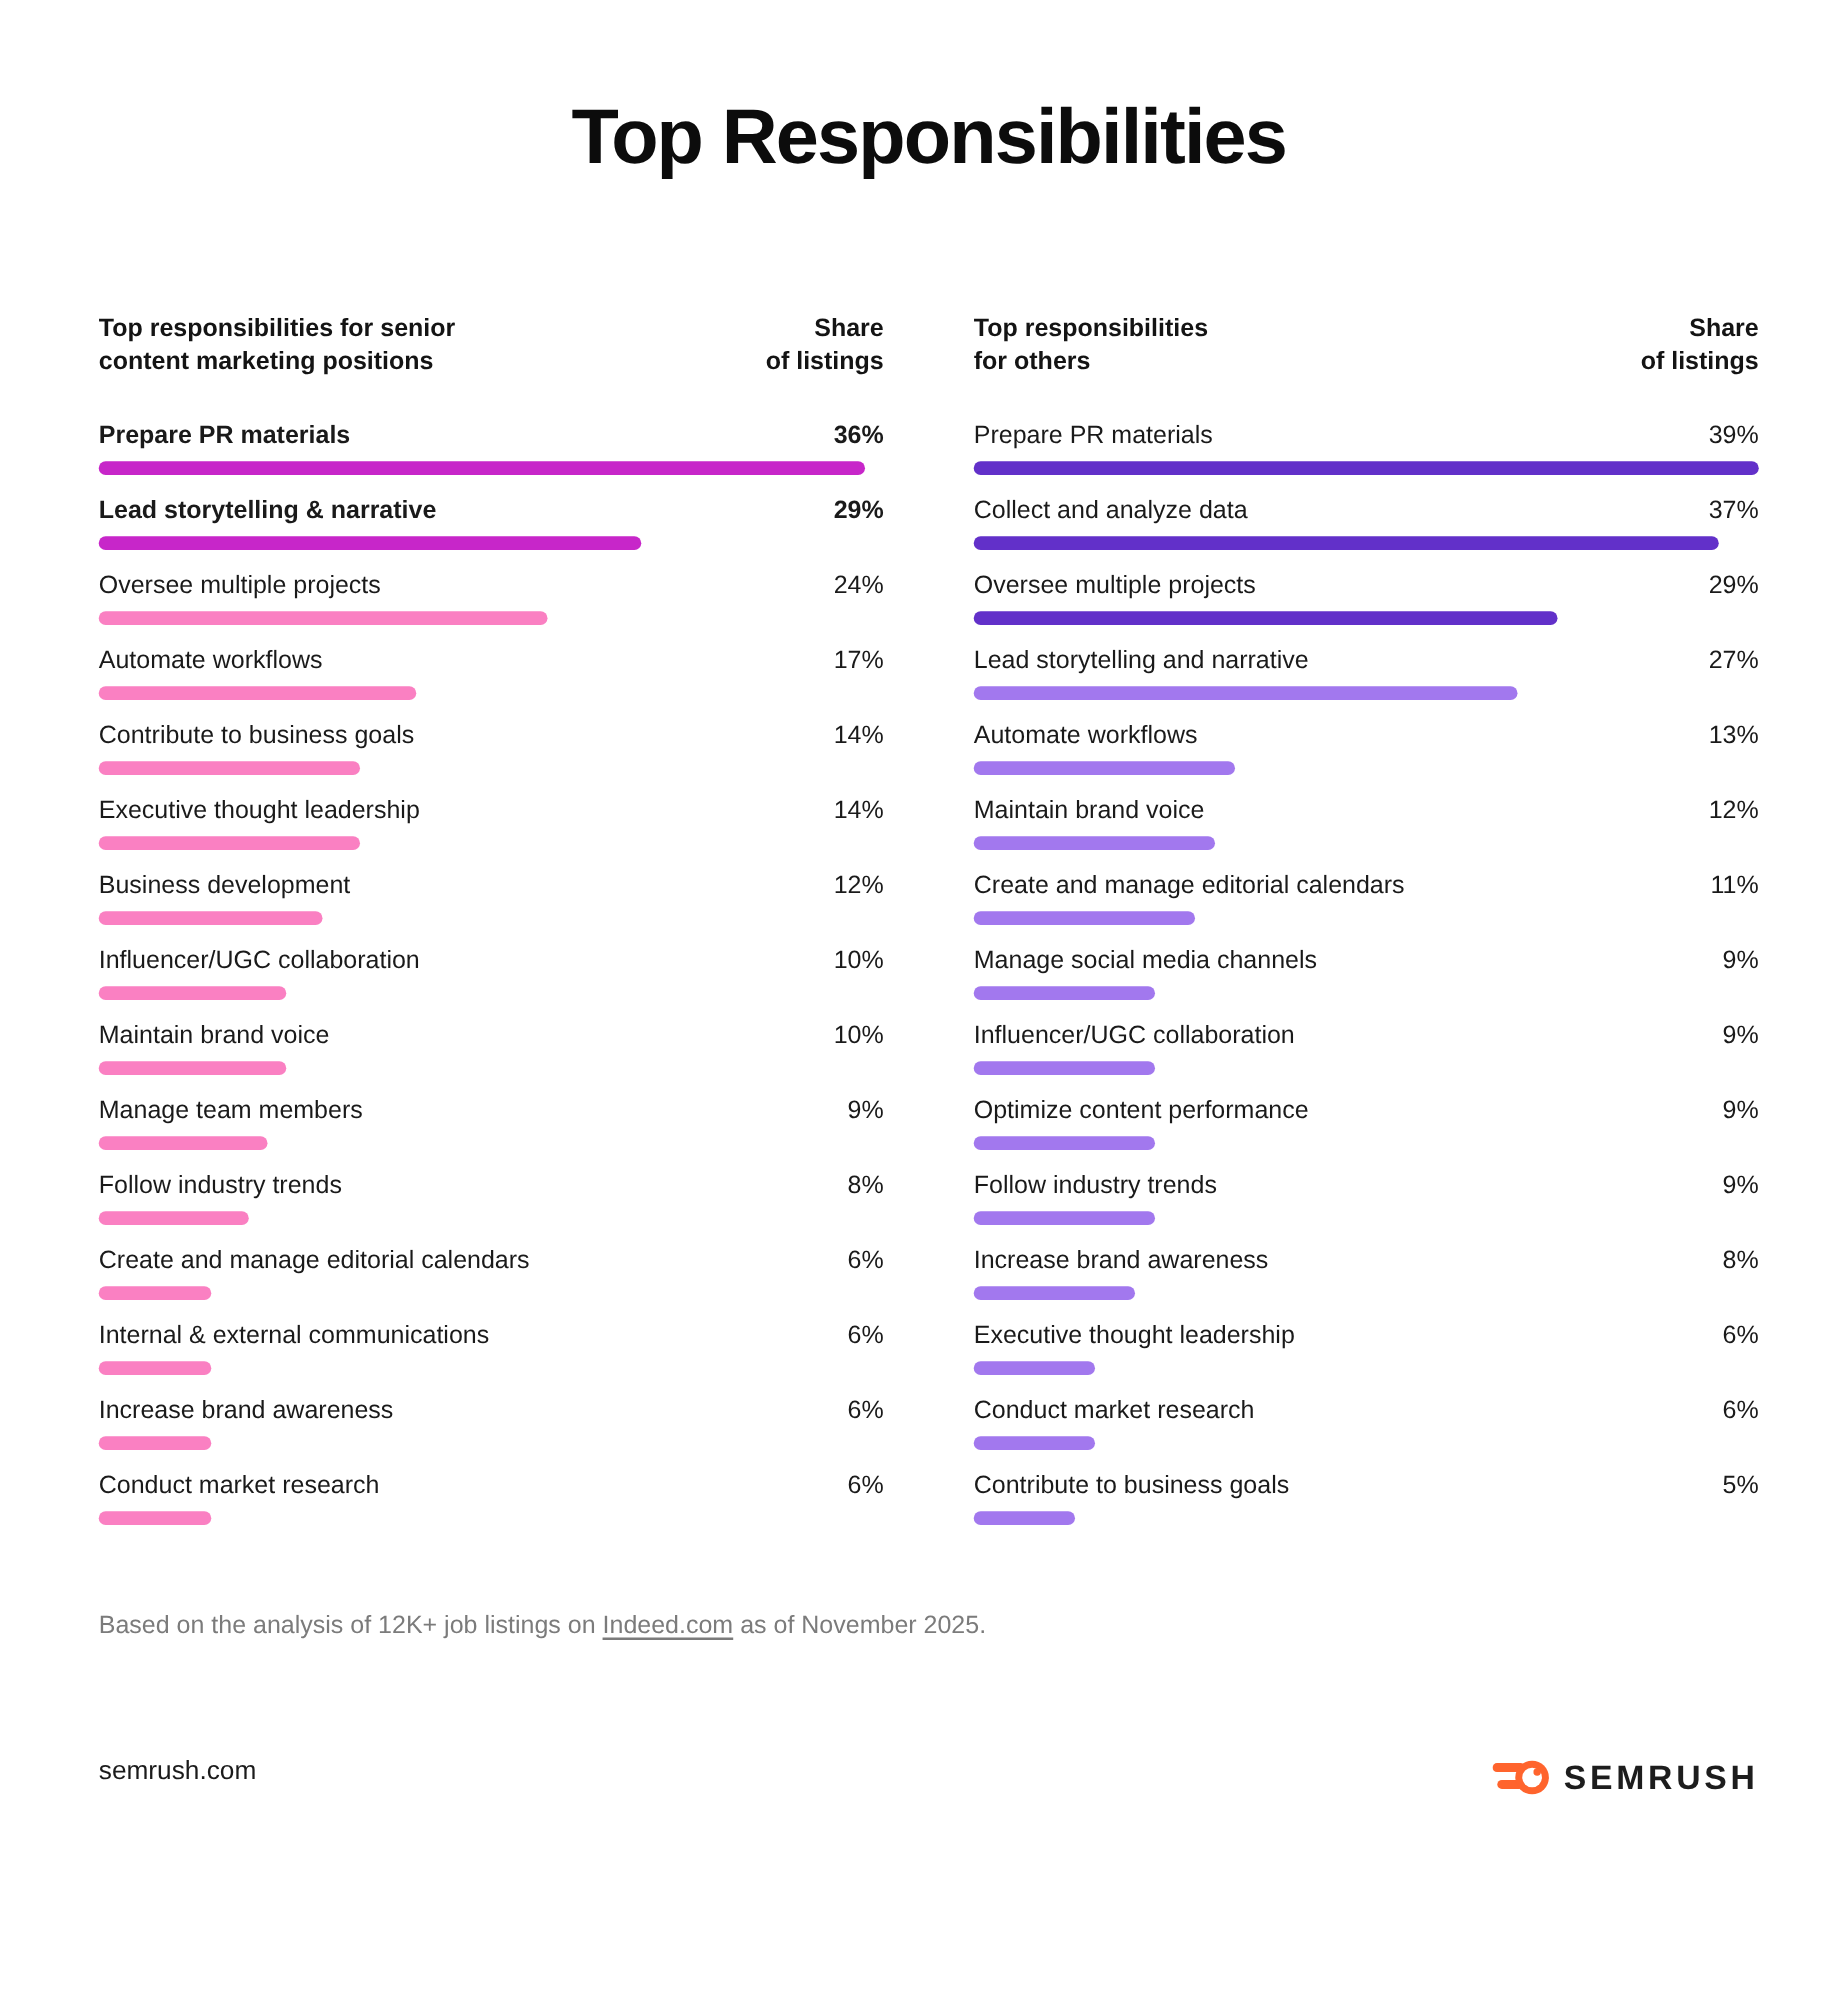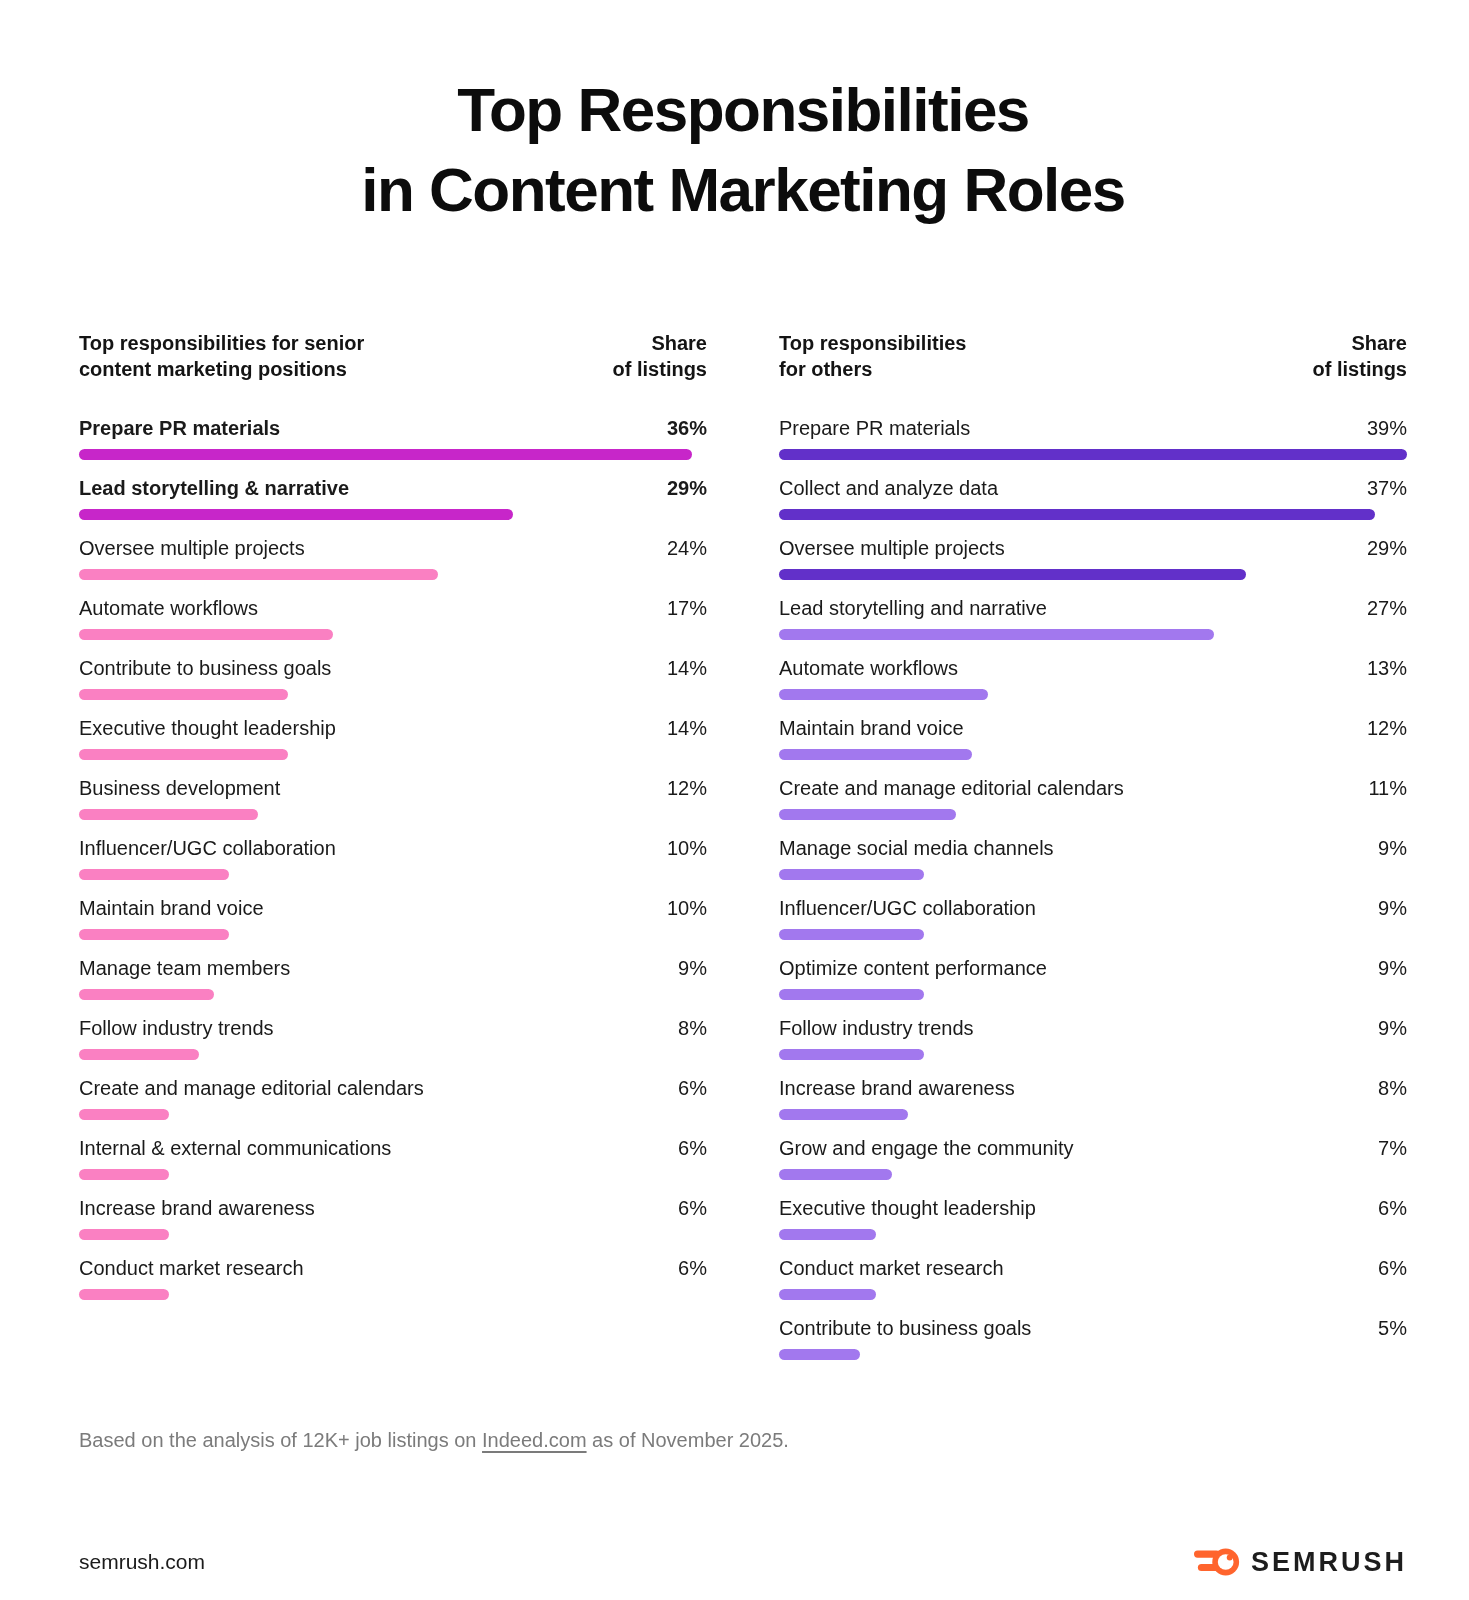"in Content Marketing Roles" span { html: <span>in Content Marketing Roles</span> -> none }
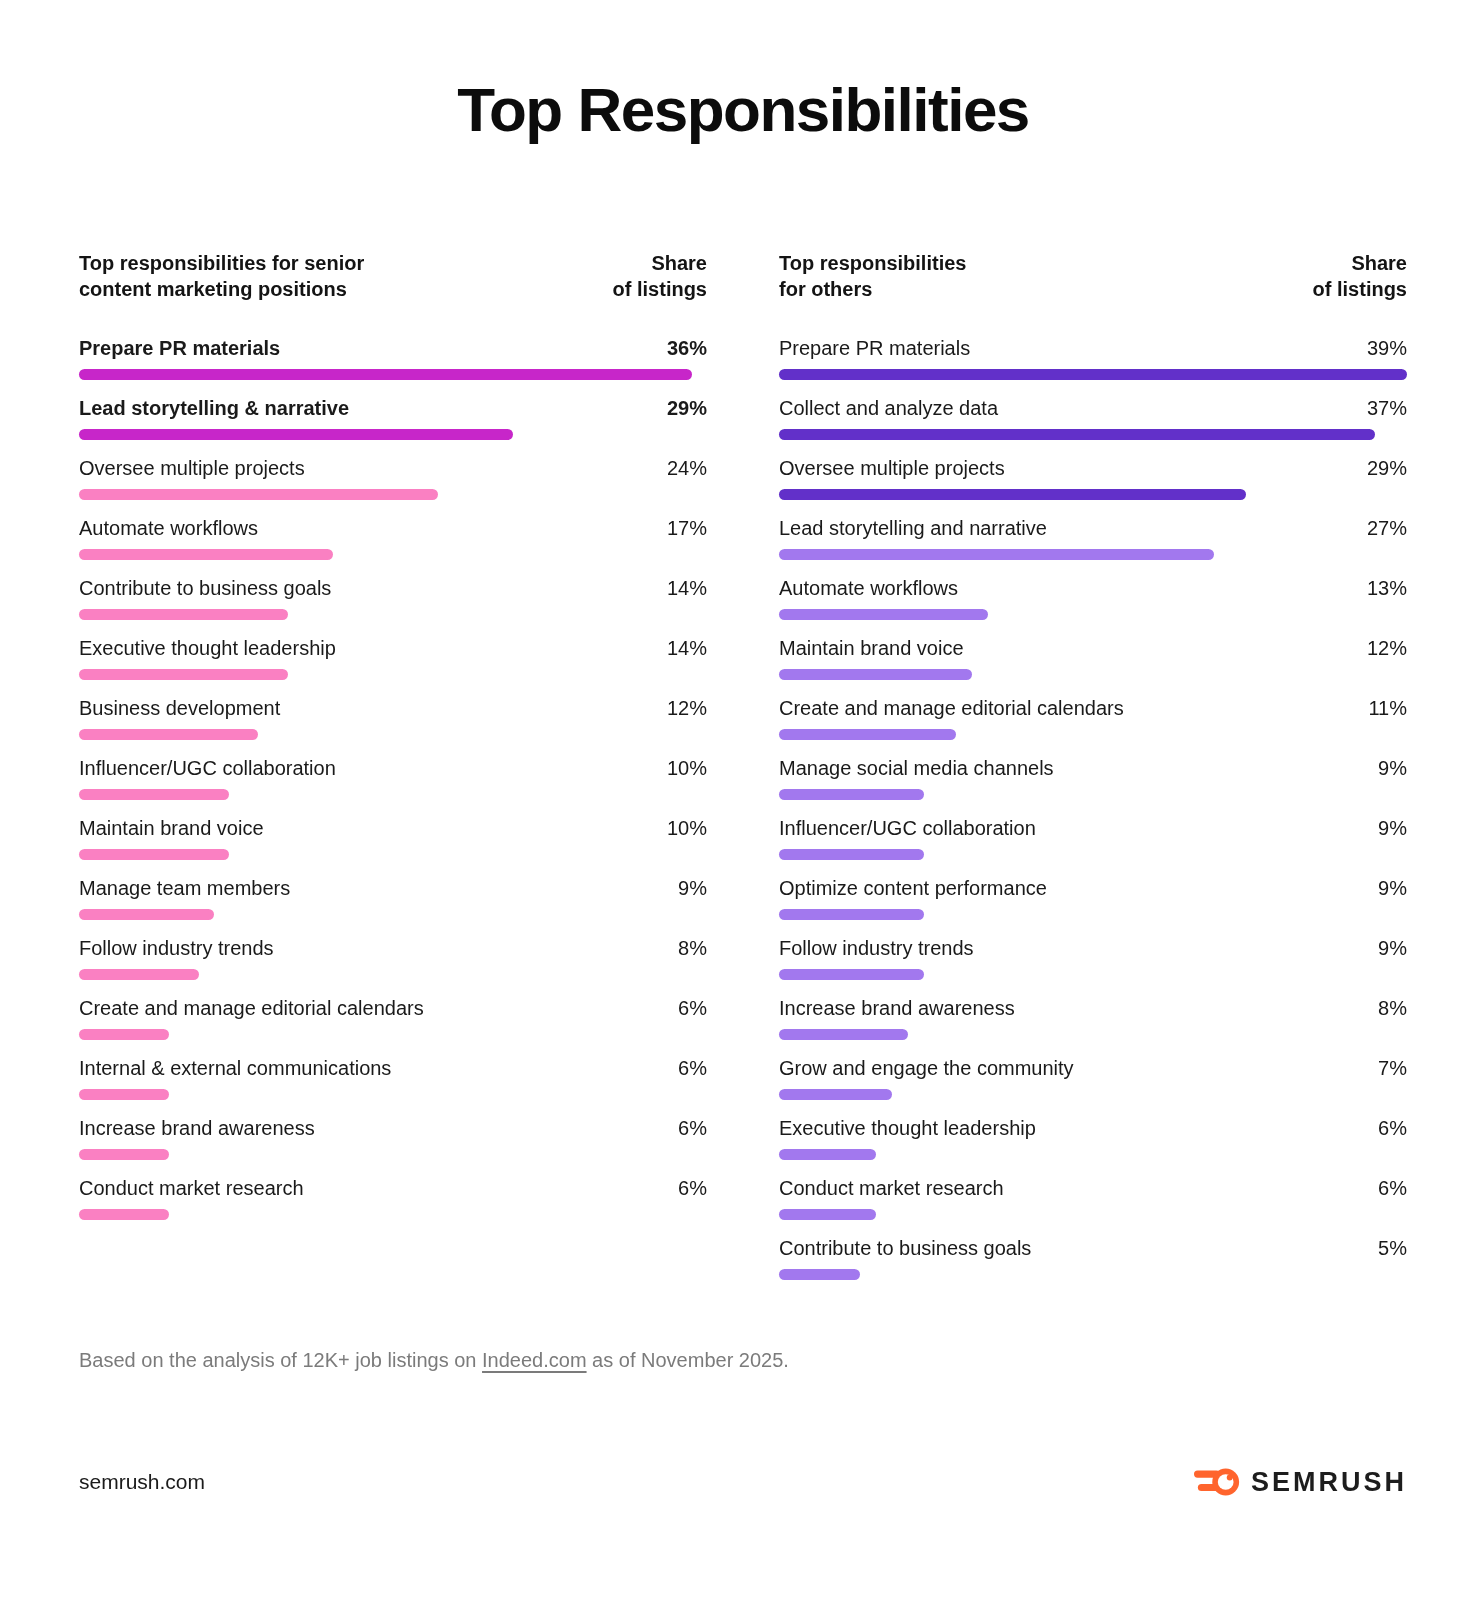"Grow and engage the community" div.row { html: <div> <div> <span>Grow and engage the community</span> <span>7%</span> </div> <div></div> </div> -> none }
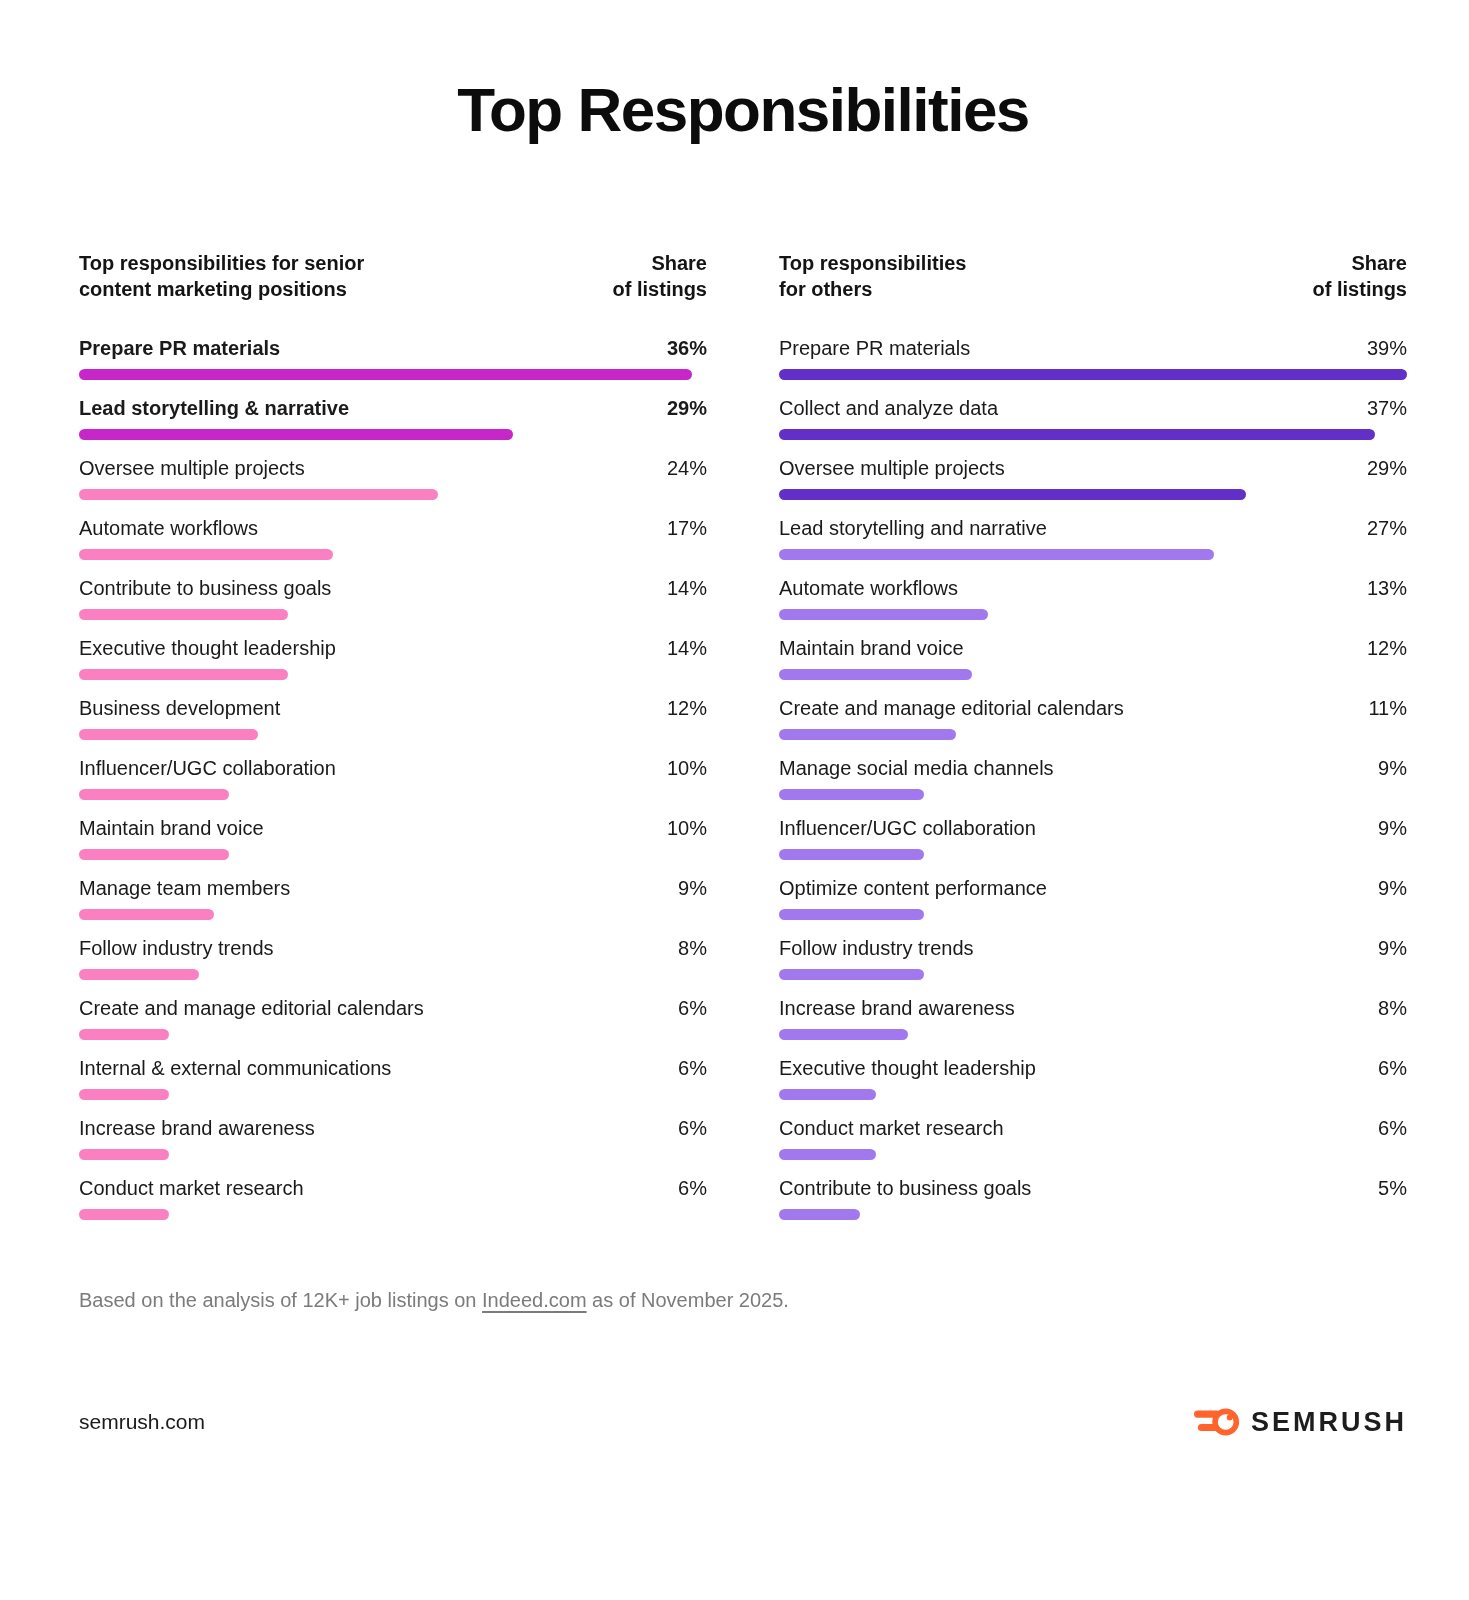"semrush.com" .bottombar { align-items: center -> flex-start }
